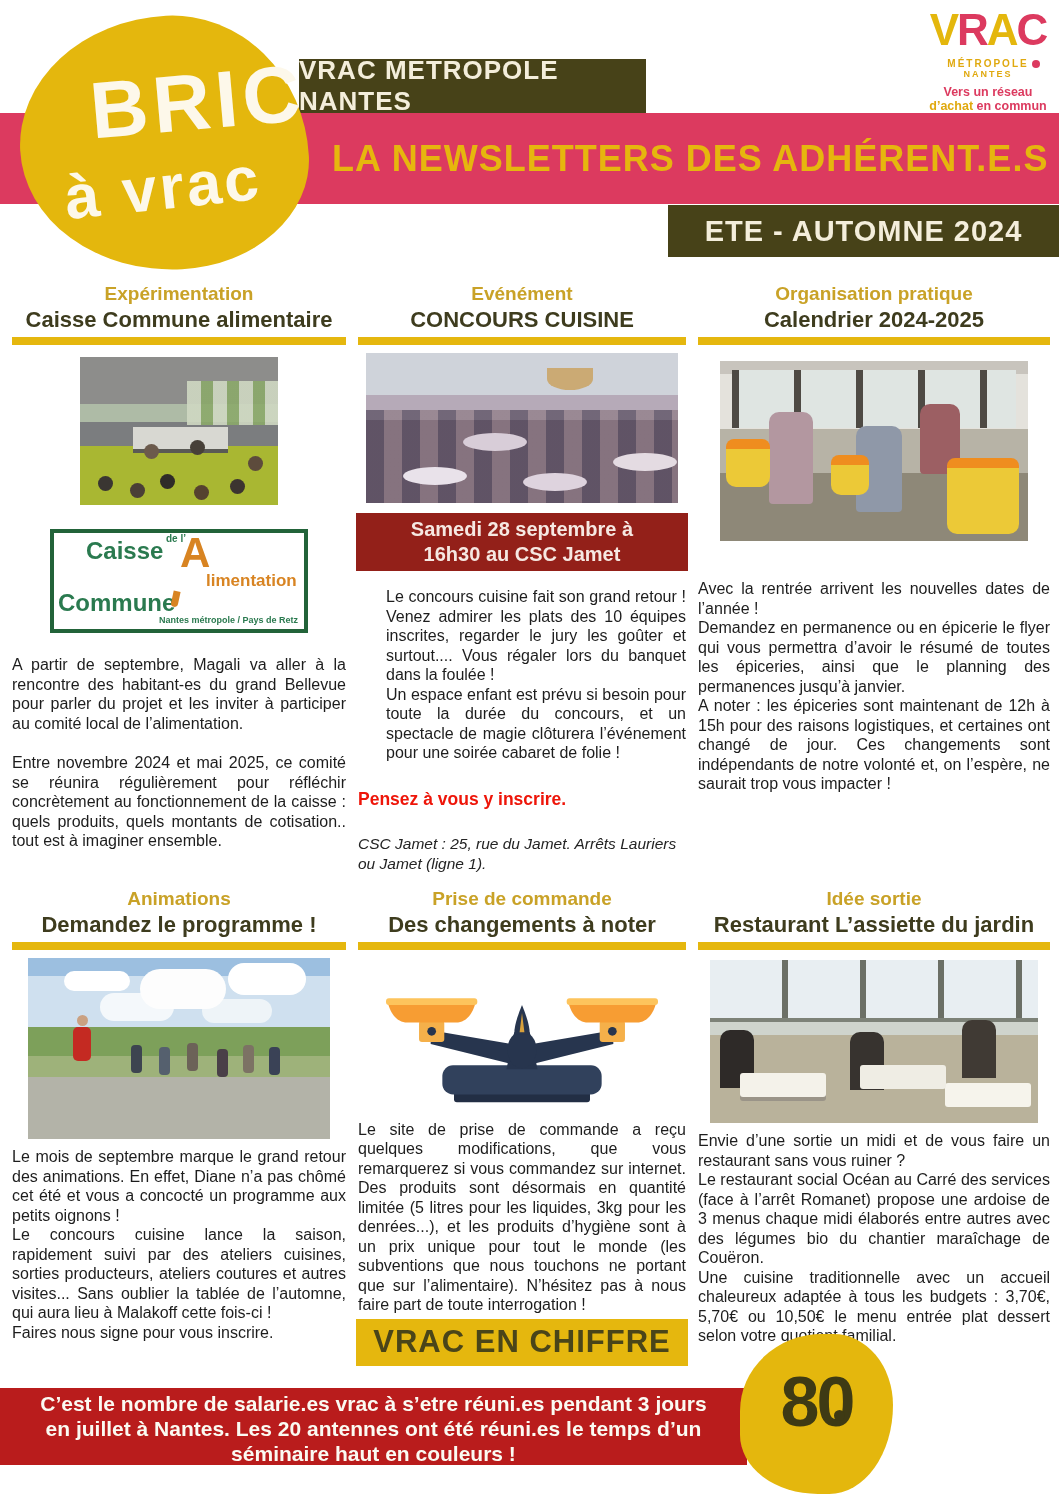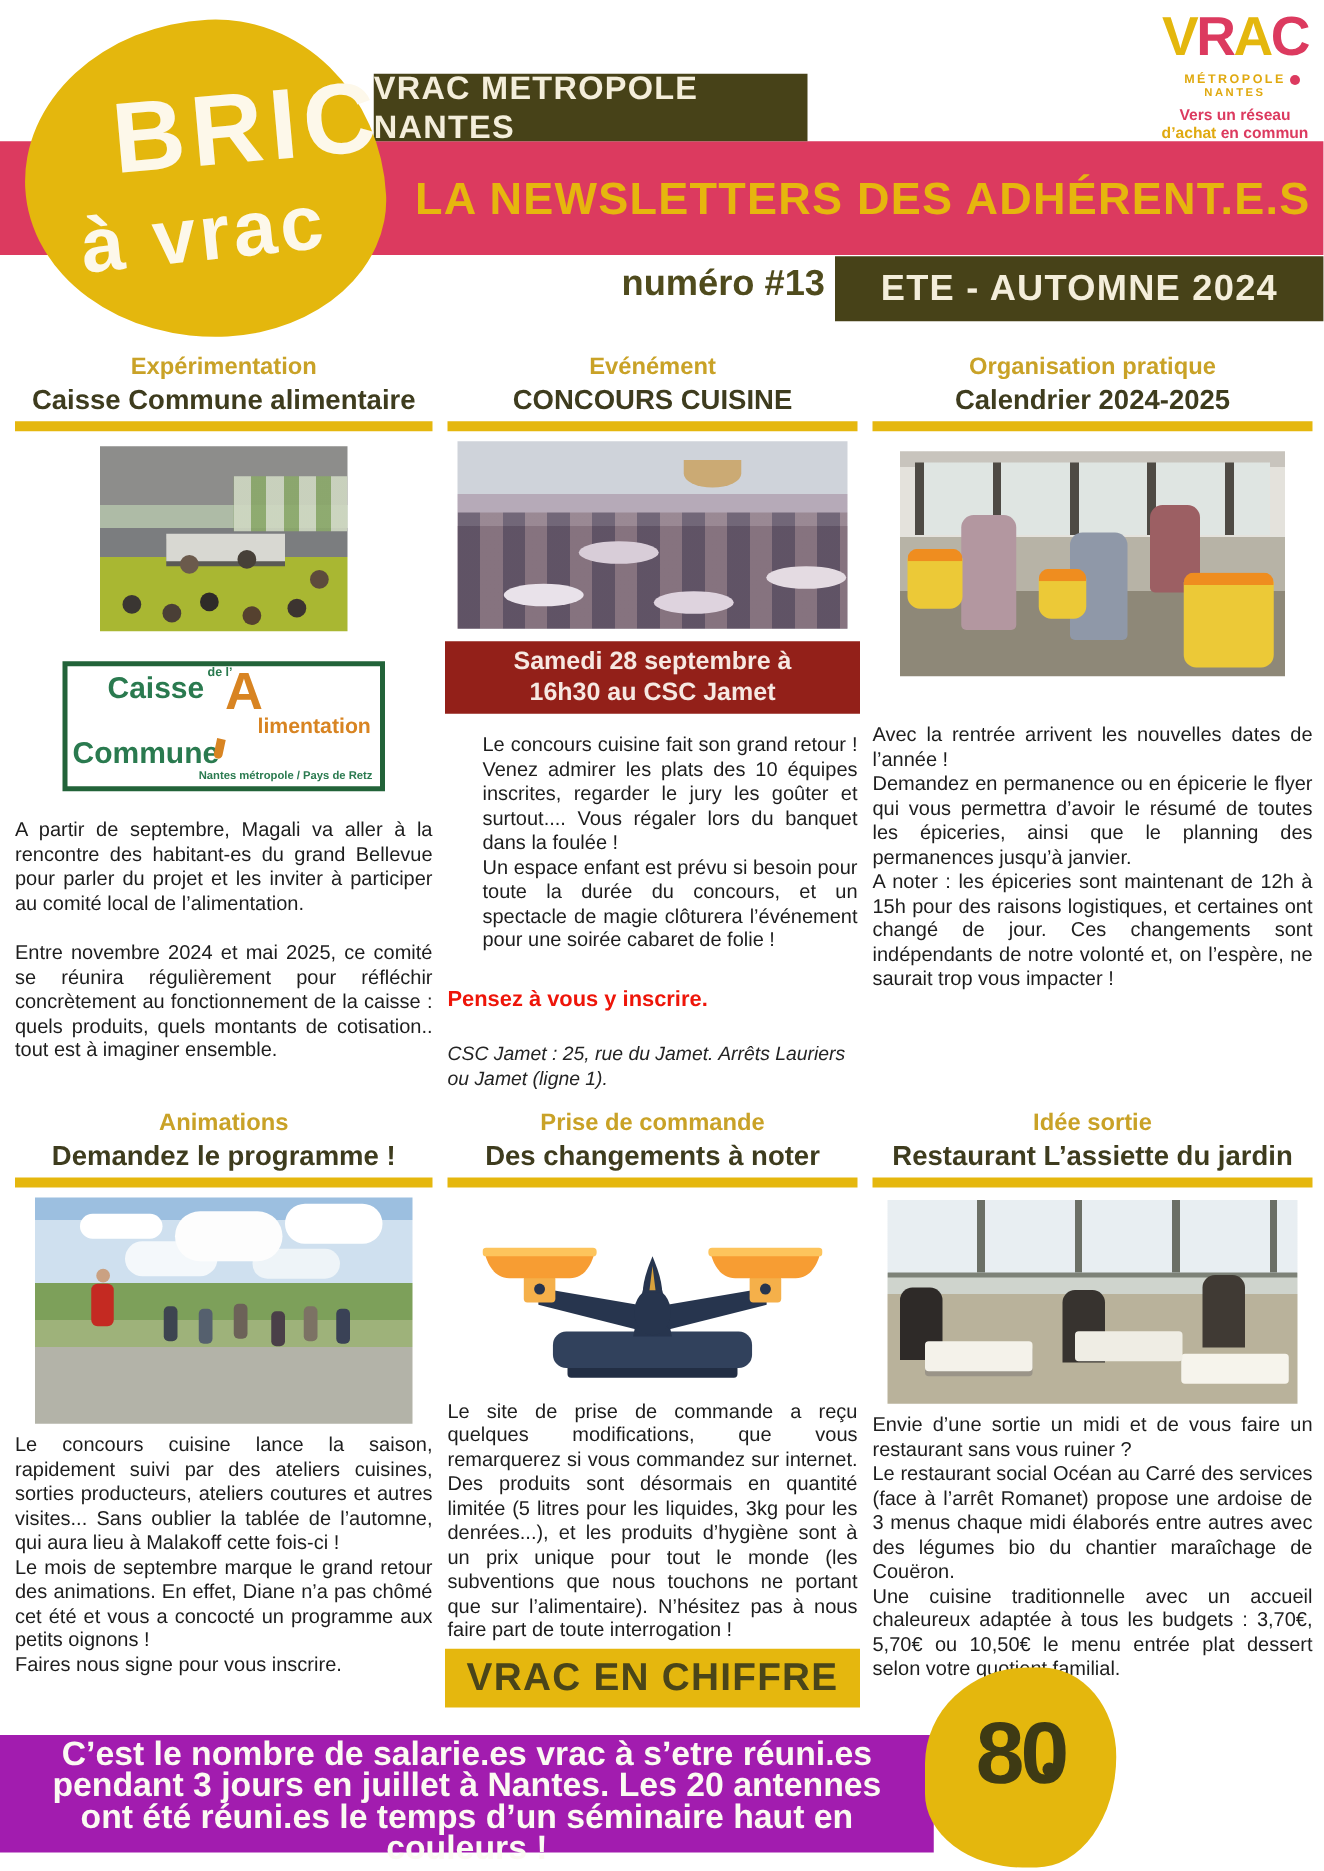"numéro #13" div.issue { html: <div>numéro #13</div> -> none }
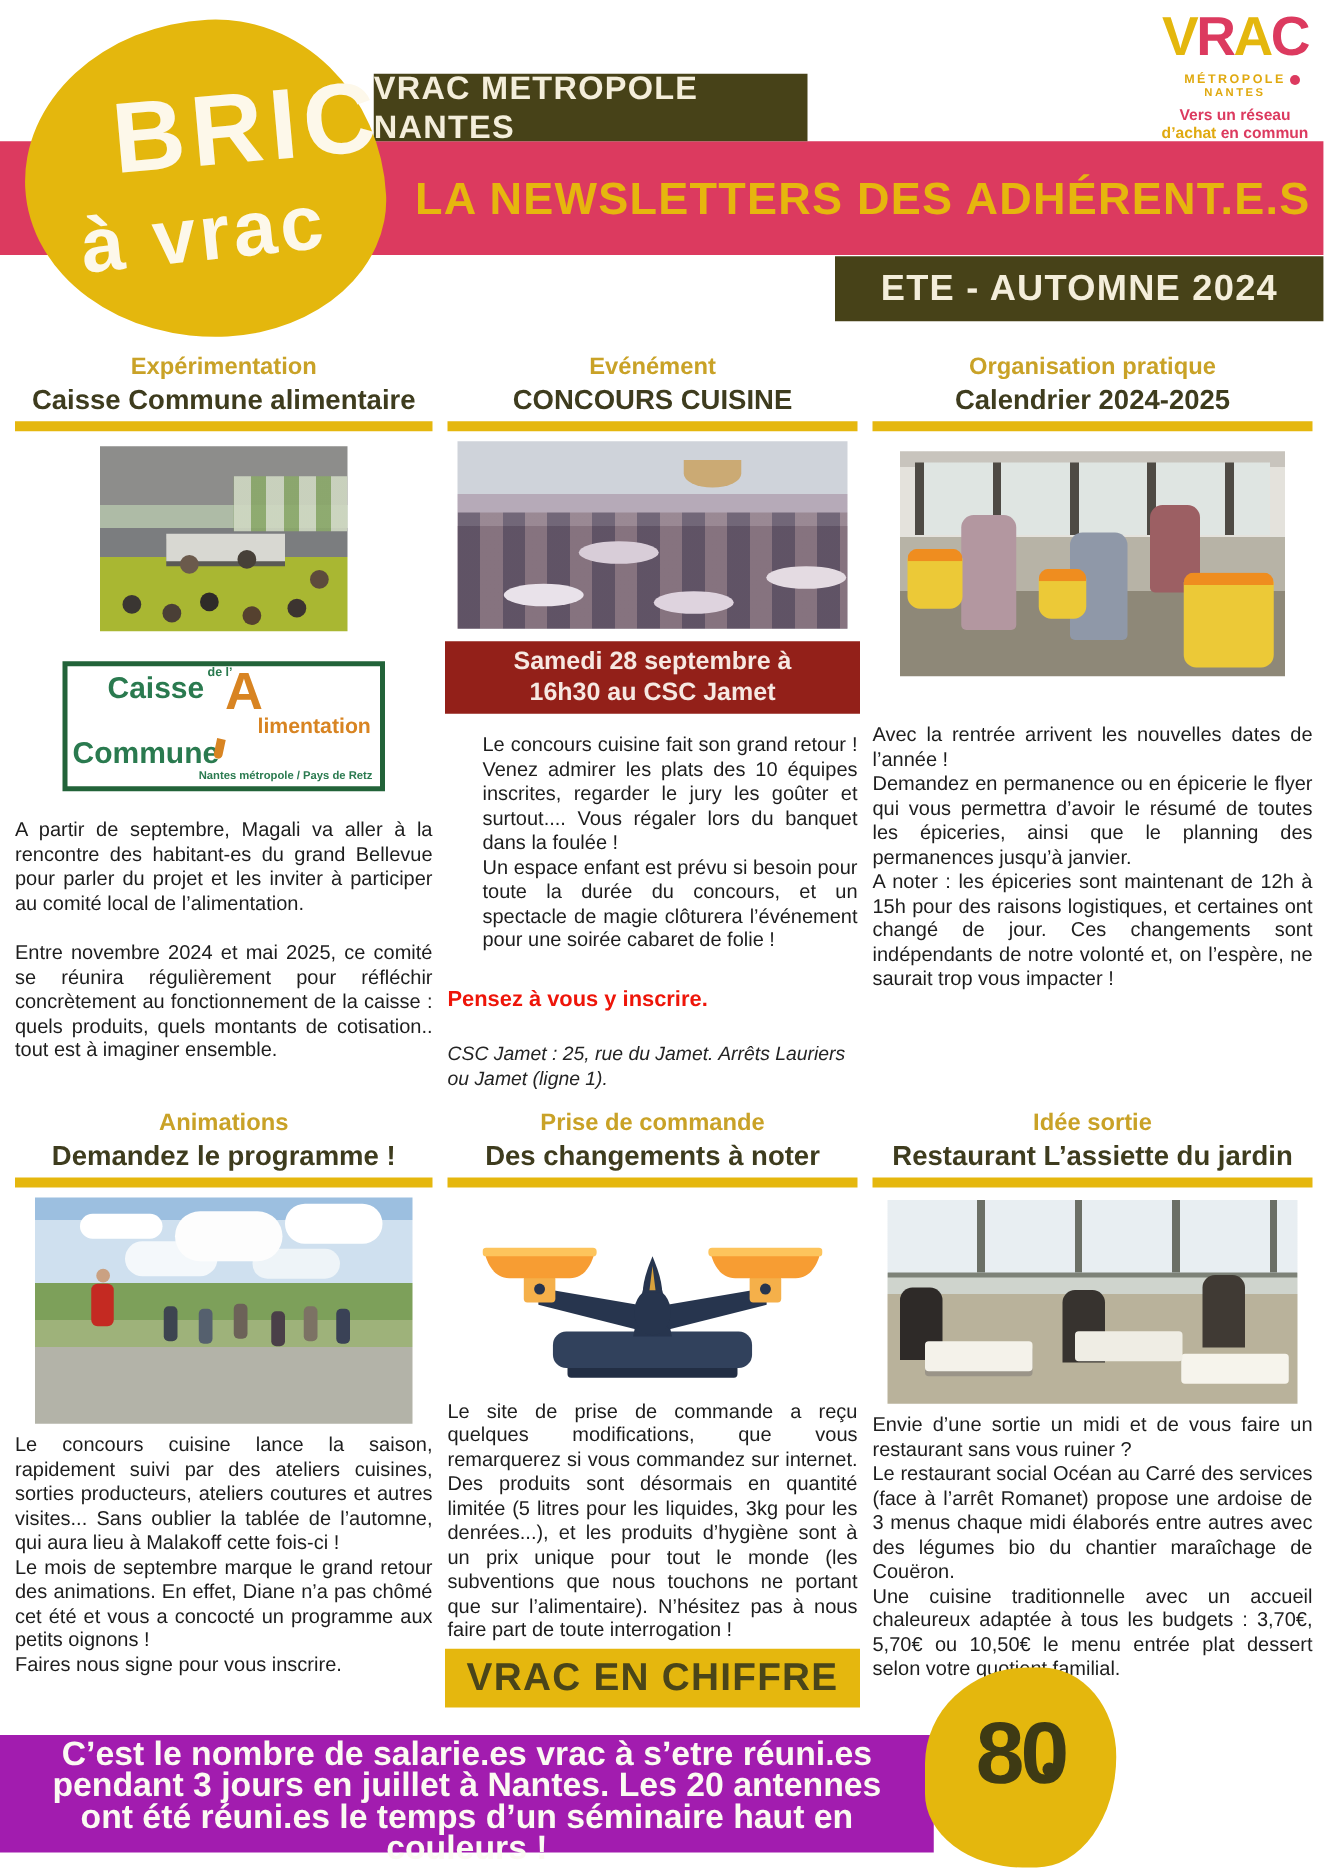"Le concours cuisine lance la" p { order: before "Le mois de septembre marque" -> after "Le mois de septembre marque" }
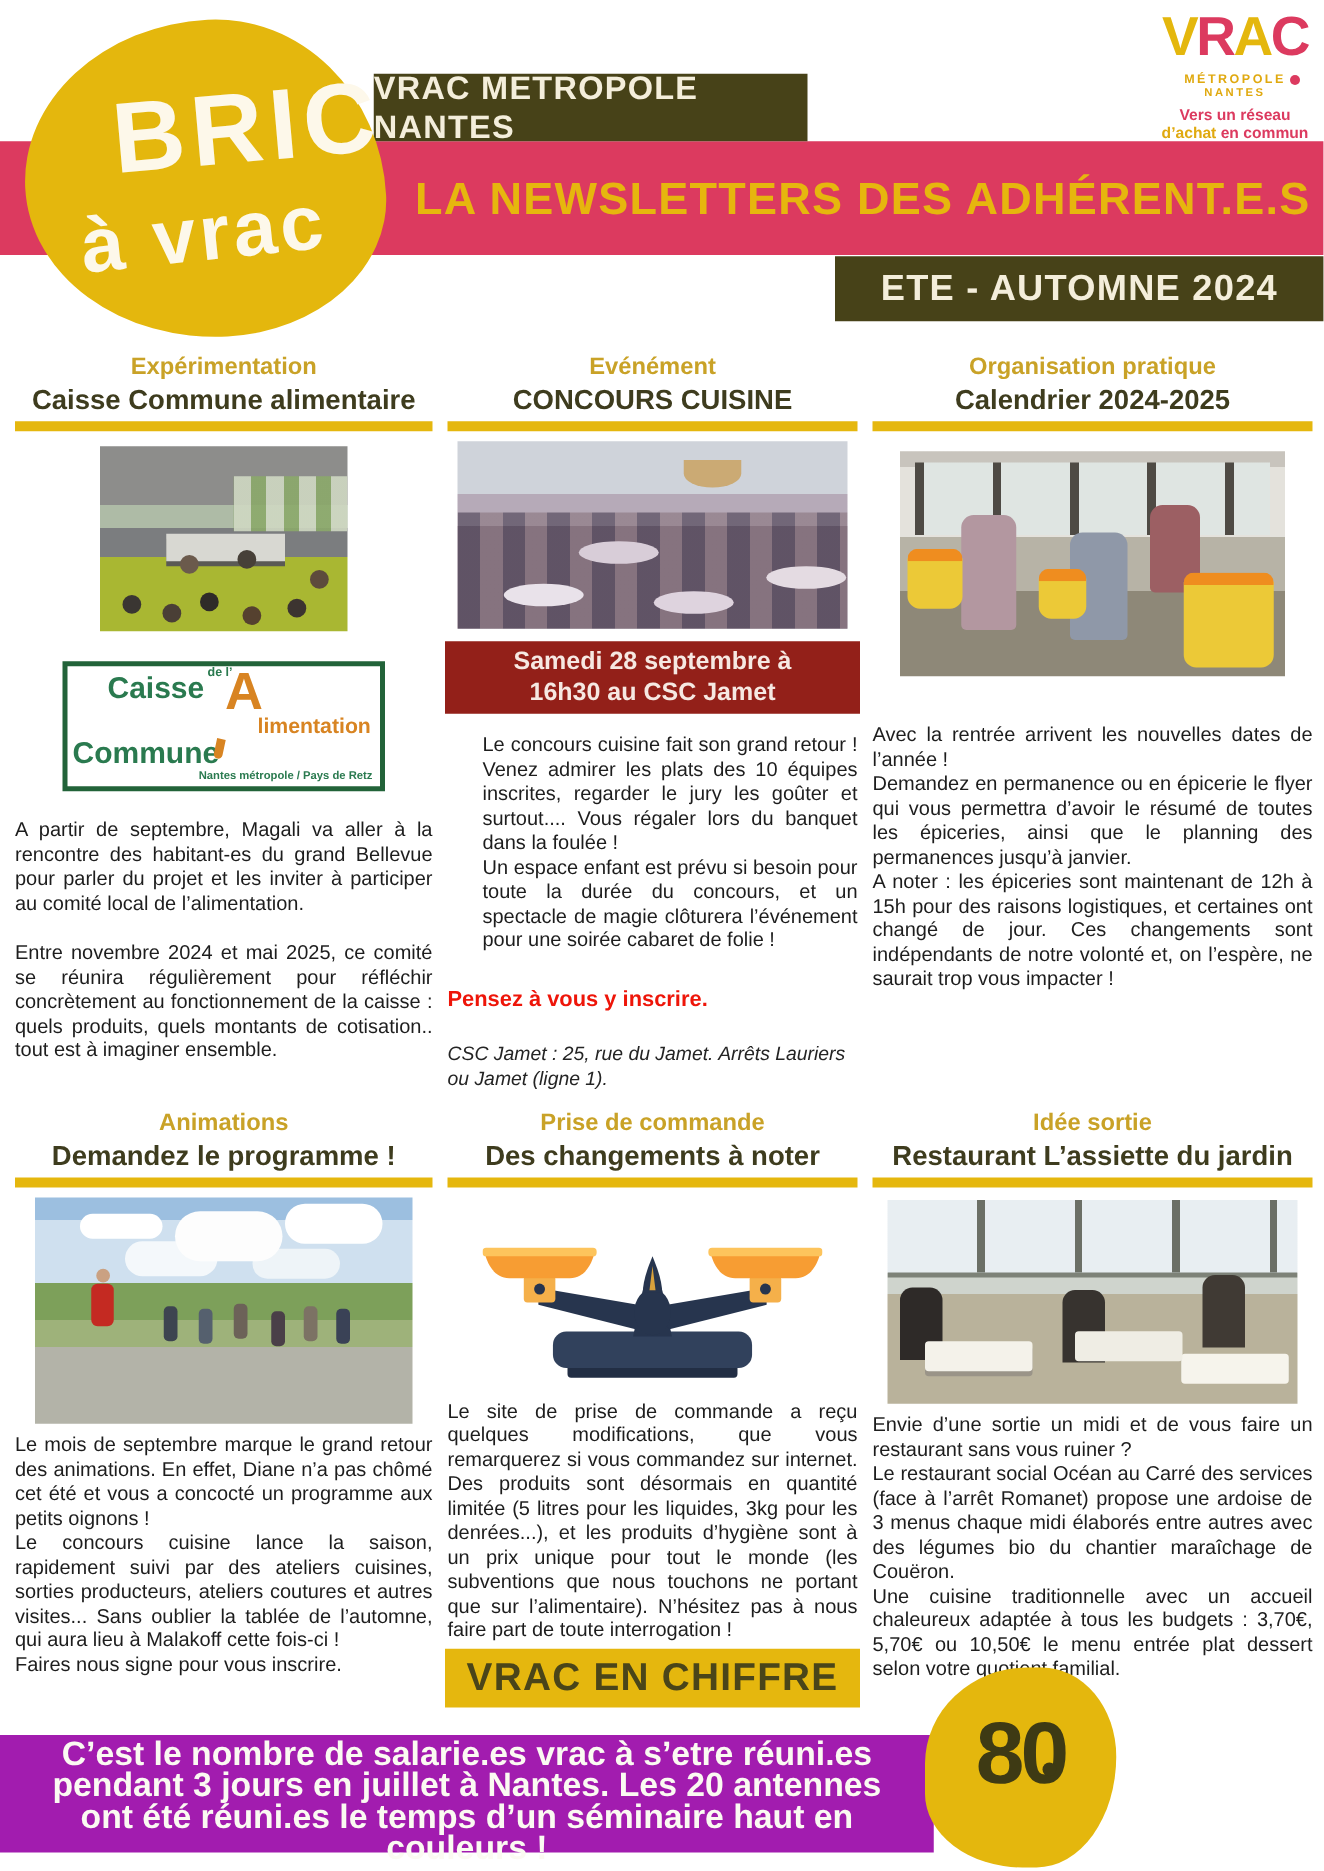"C’est le nombre de salarie.es" .footer-band { background: #a21caf -> #b91c1c; font-size: 27px -> 21px; height: 94px -> 77px }
